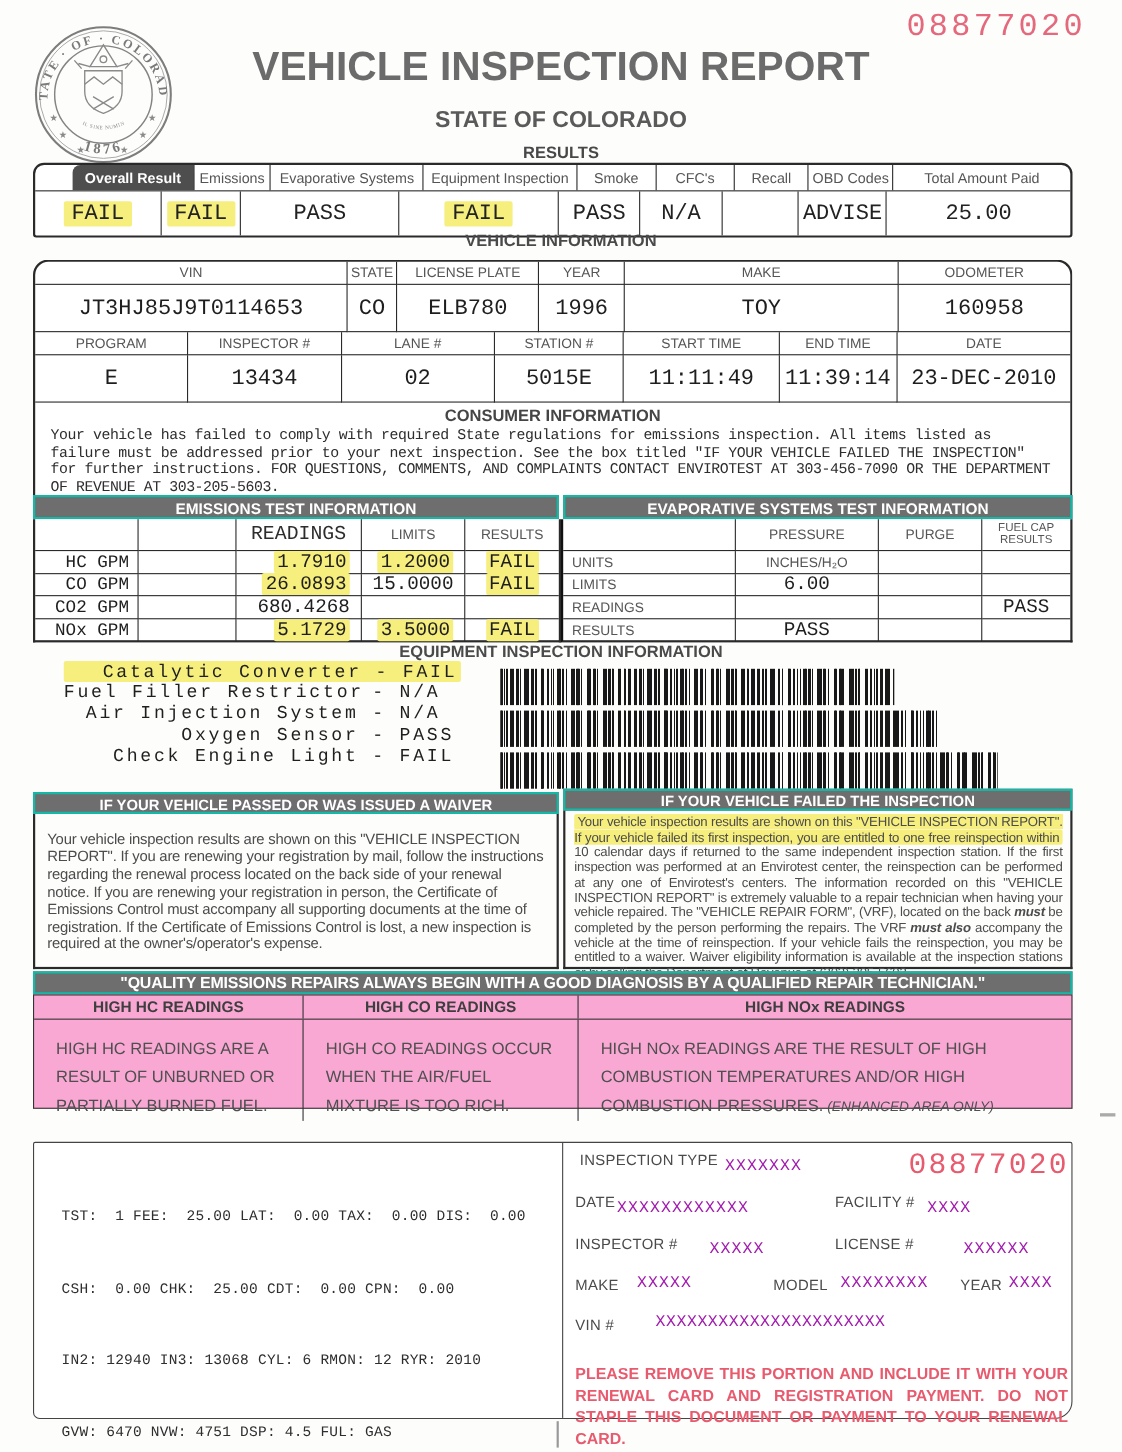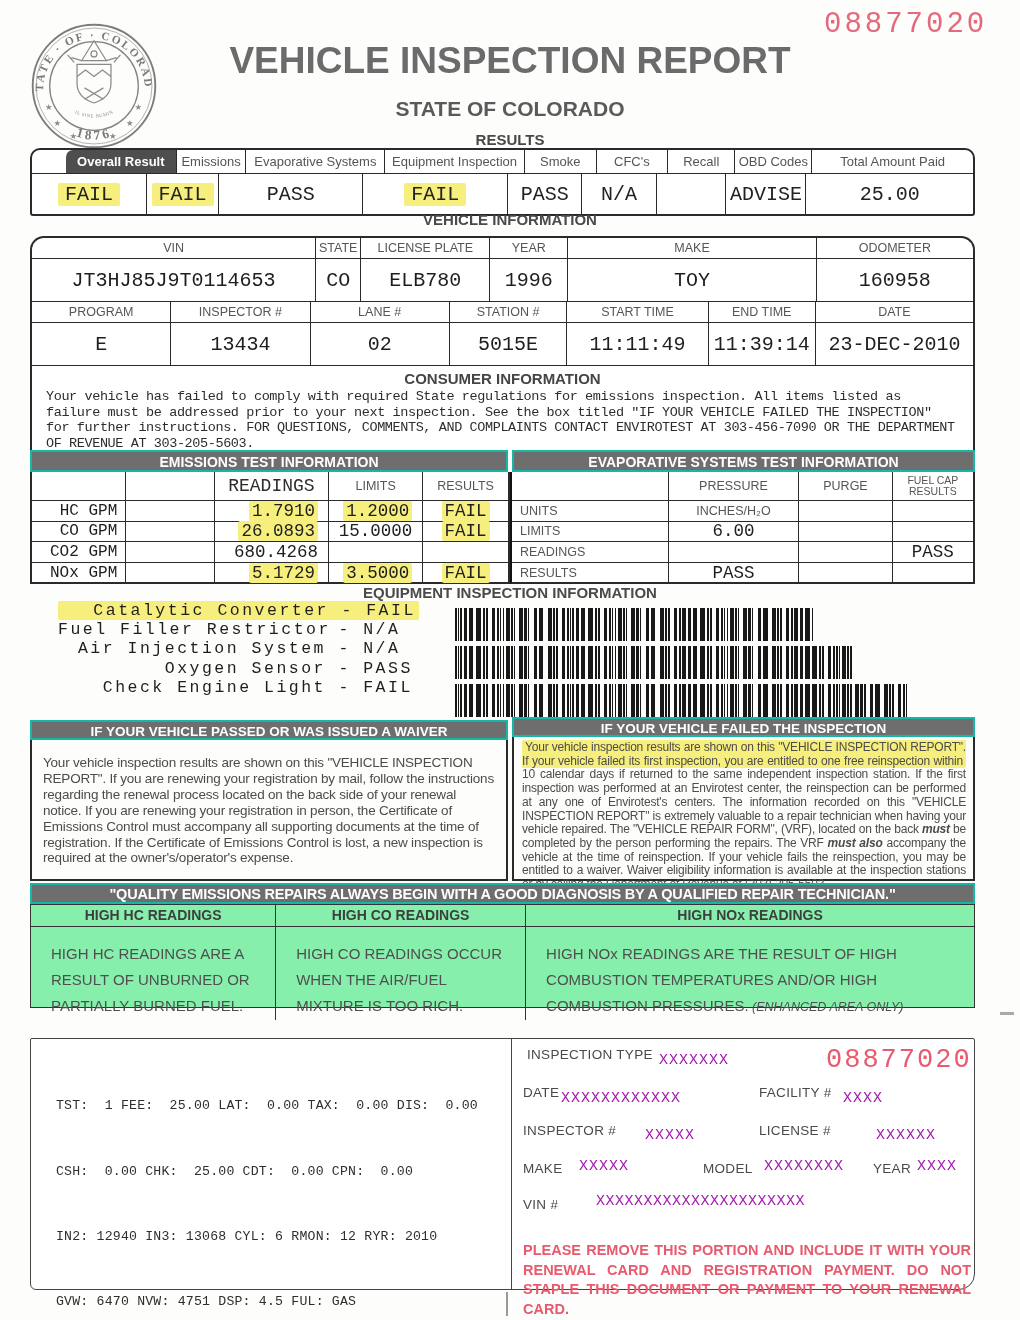"HIGH HC READINGS" .rd-table { background: #86efac -> #f9a8d4 }
